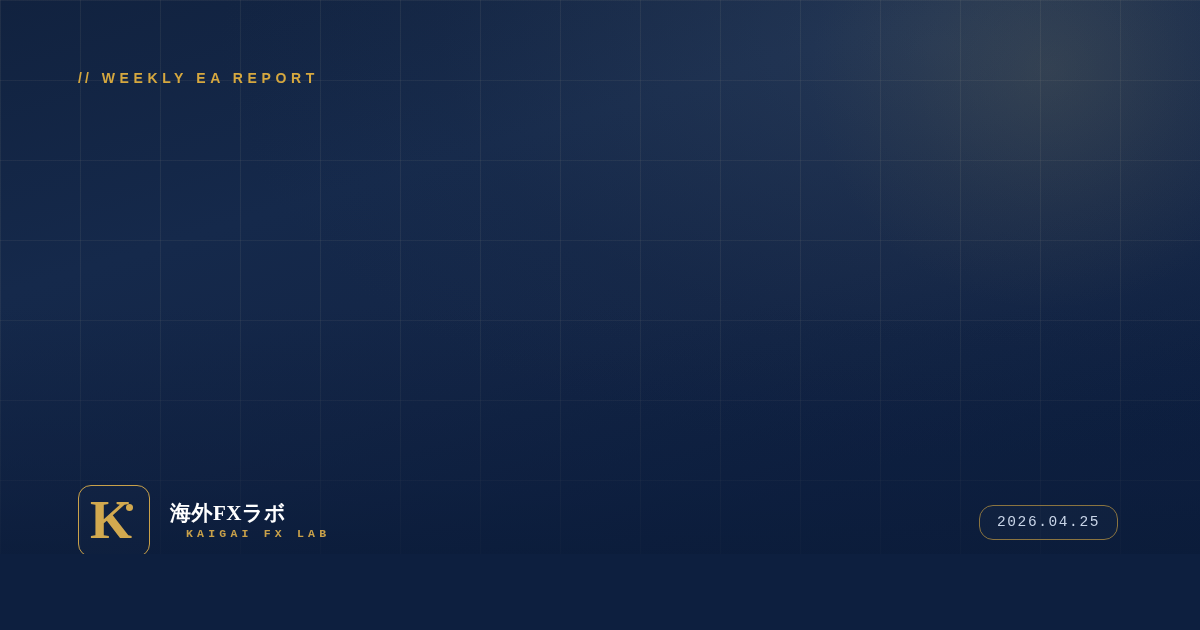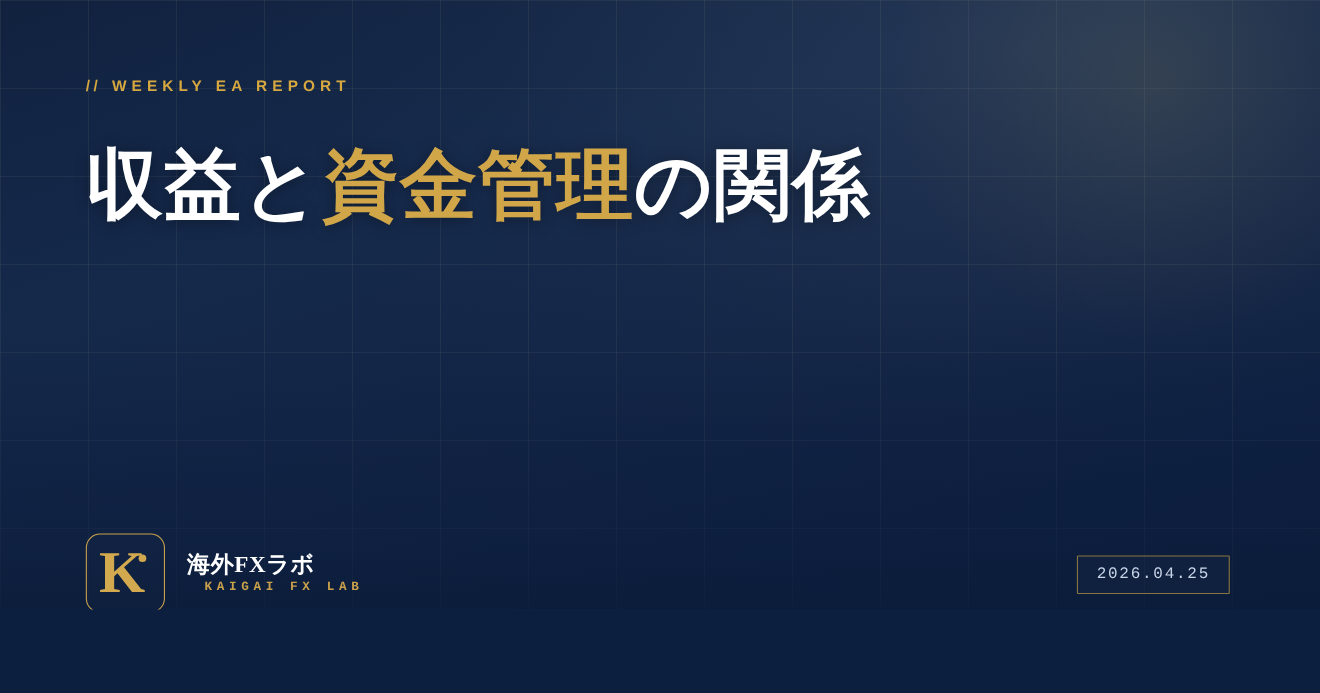"収益と資金管理の関係" span.line { html: <span><span>収益と</span><span>資金管理</span><span>の関係</span></span> -> none }
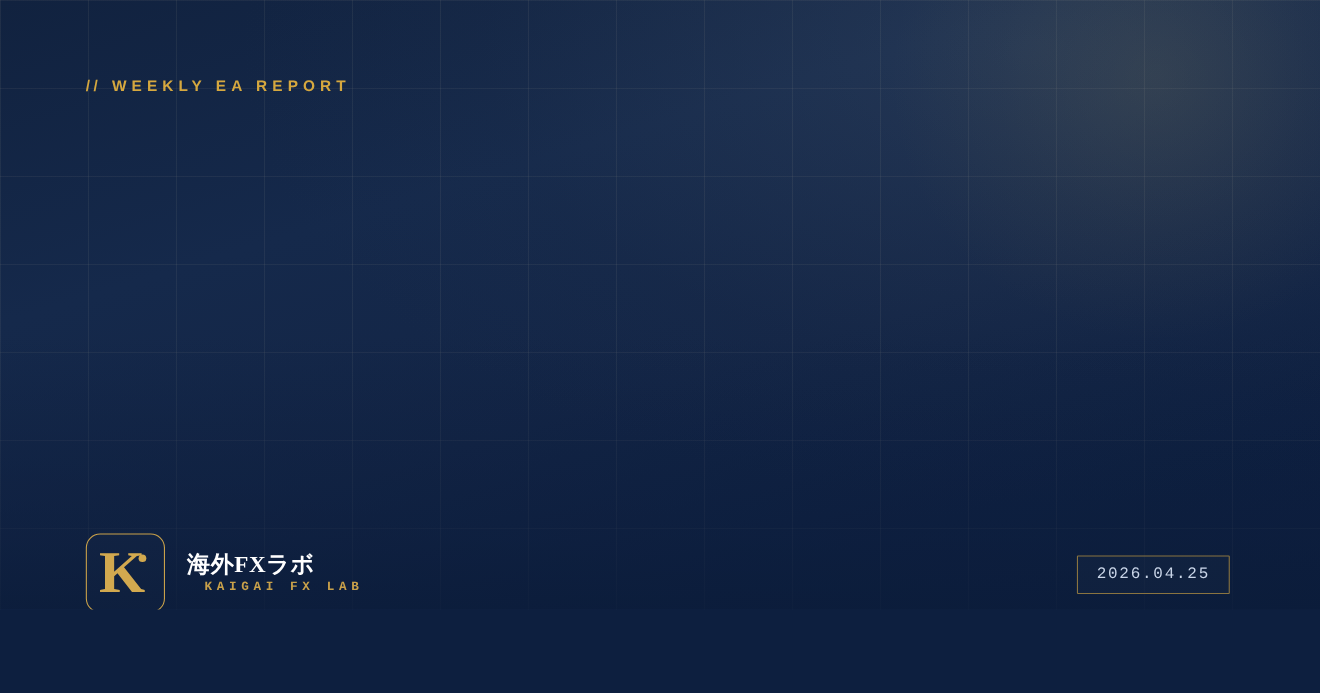"2026.04.25" .date-badge { border-radius: 1px -> 14px }
